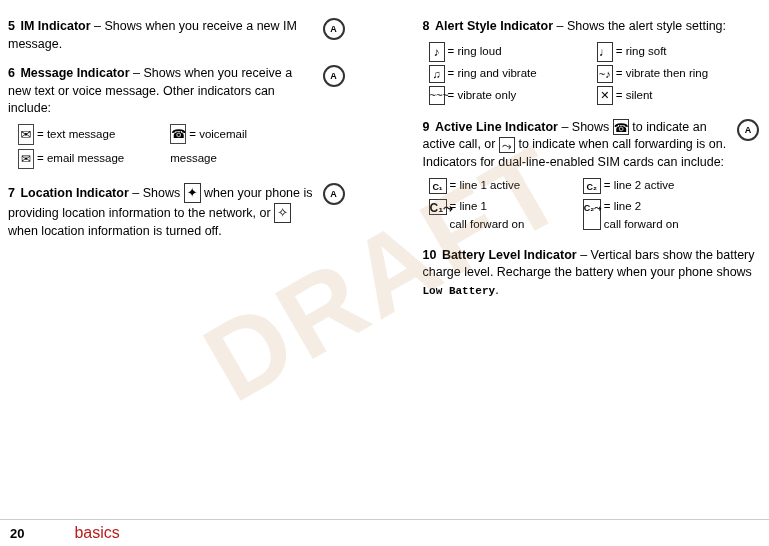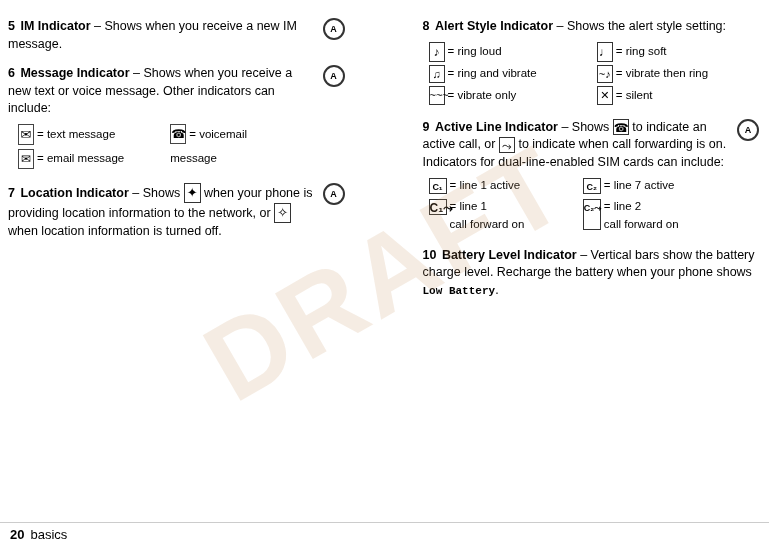"= line 7 active" span { text: 7 -> 2 }
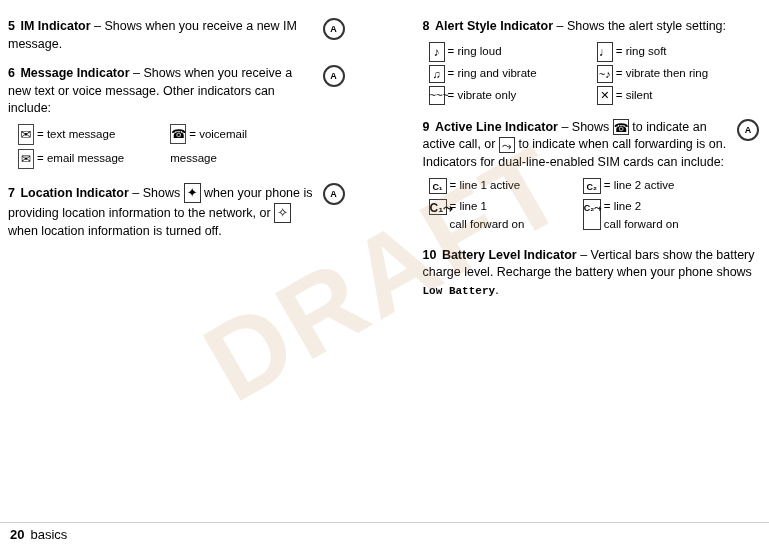"20" .bottom-bar { gap: none -> 44px }
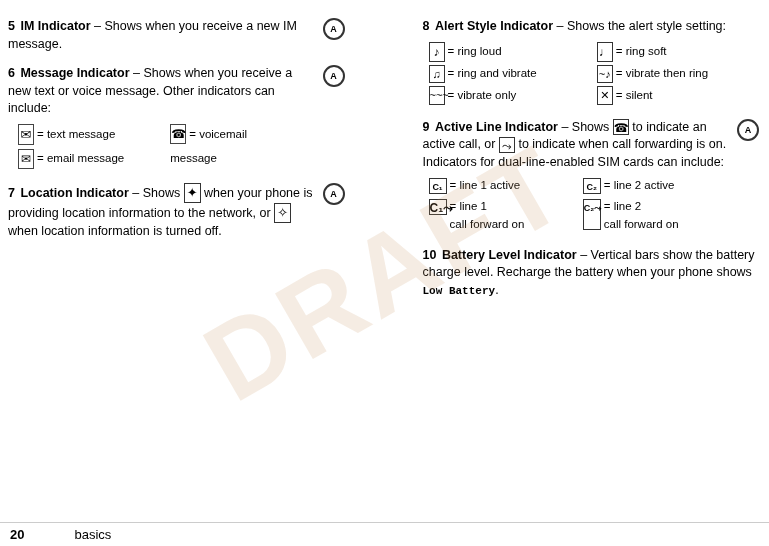"basics" span { color: #000000 -> #b91c1c; font-size: 13px -> 16px }
